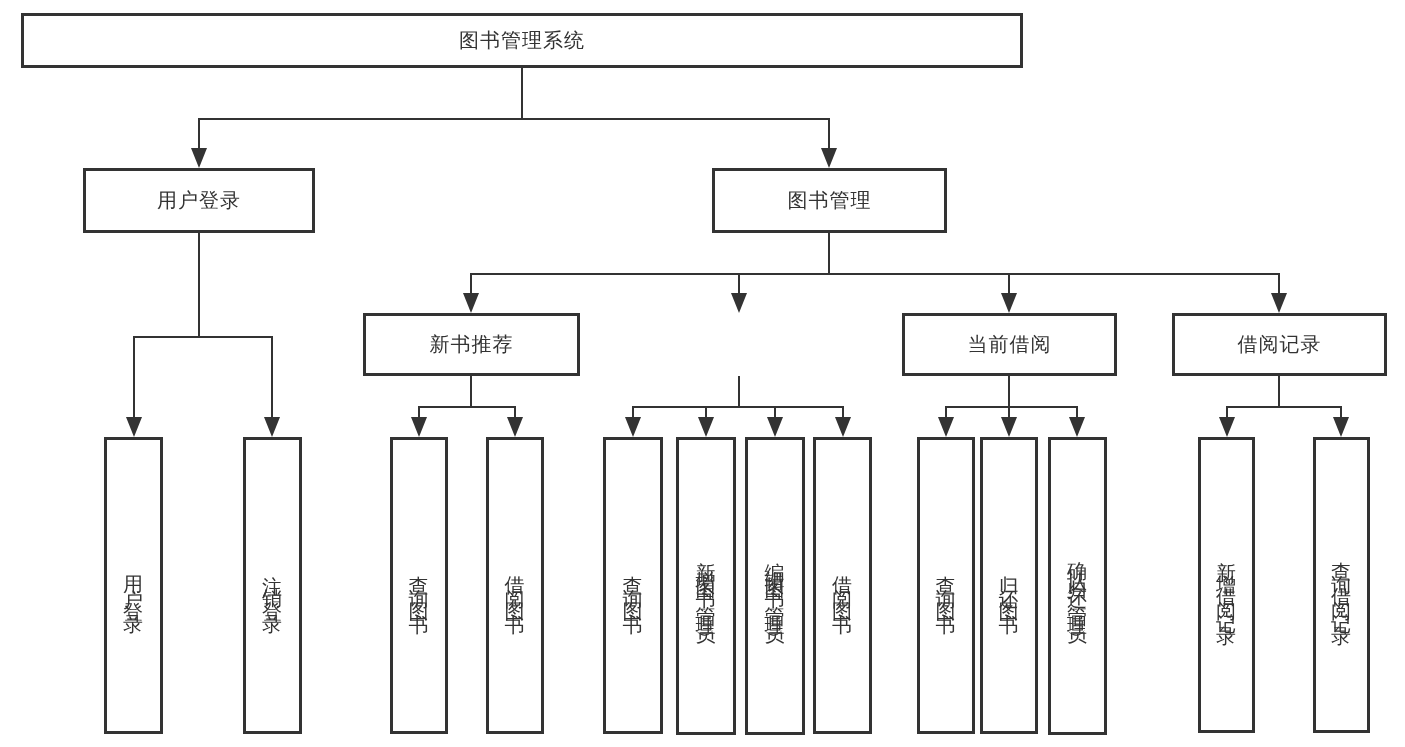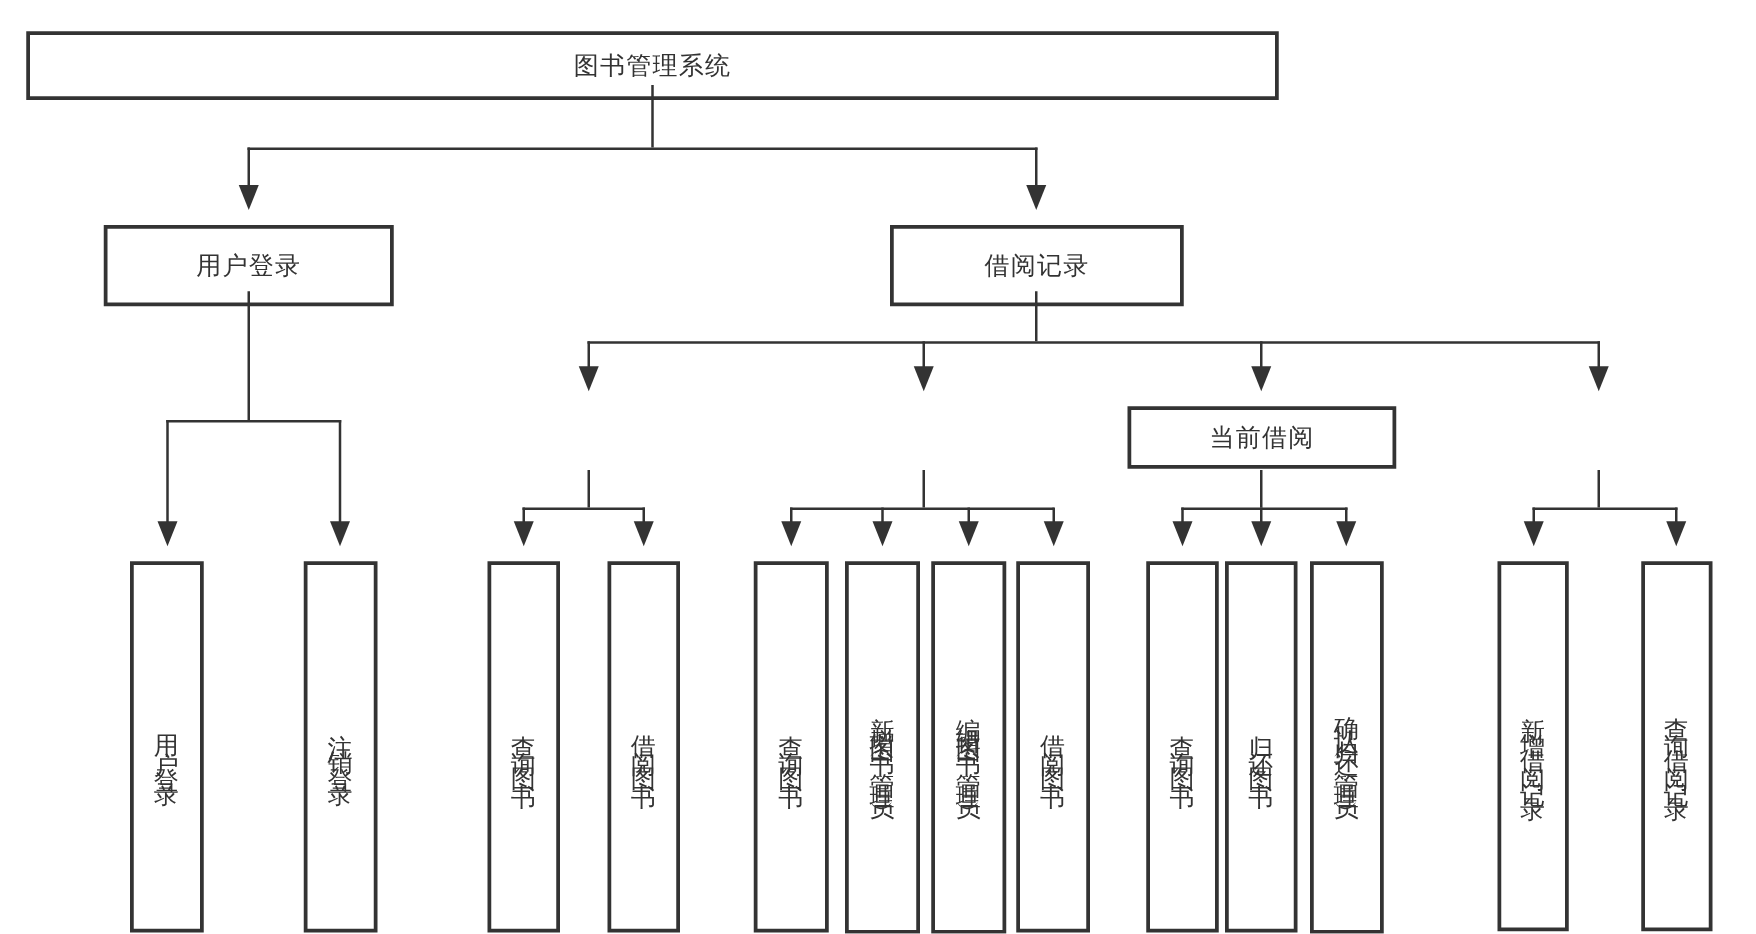"图书管理系统" .box { margin-top: 12px -> none }
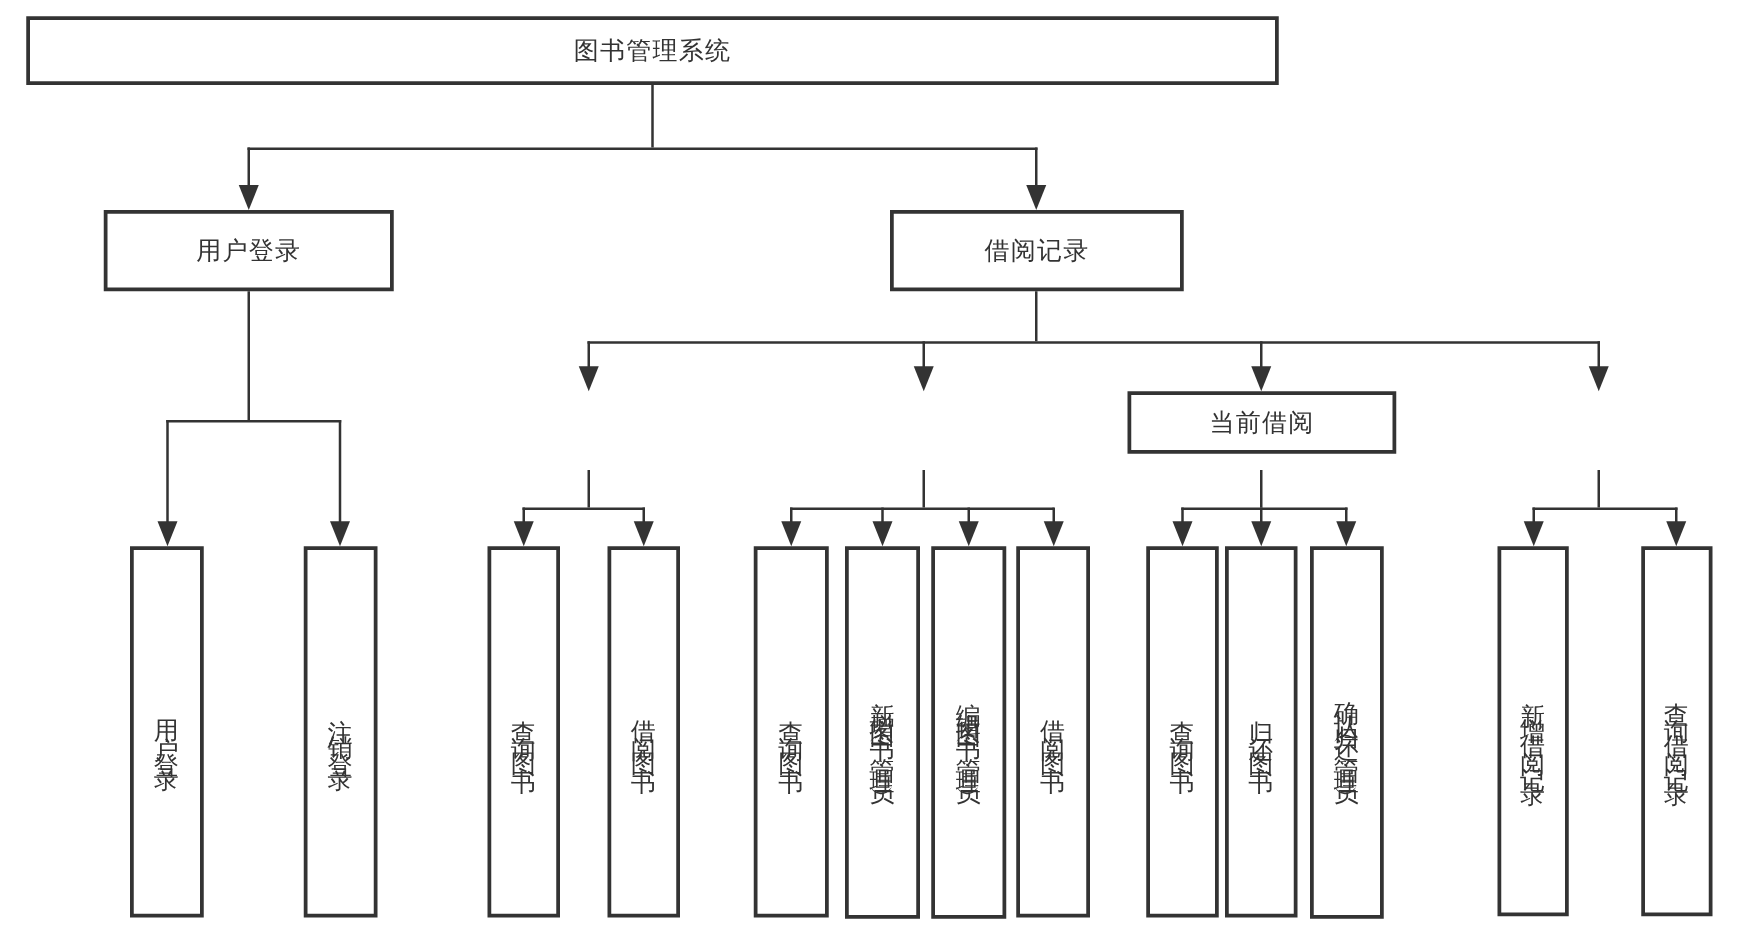"借阅记录" div.box { text: 借阅记录 -> 图书管理 }
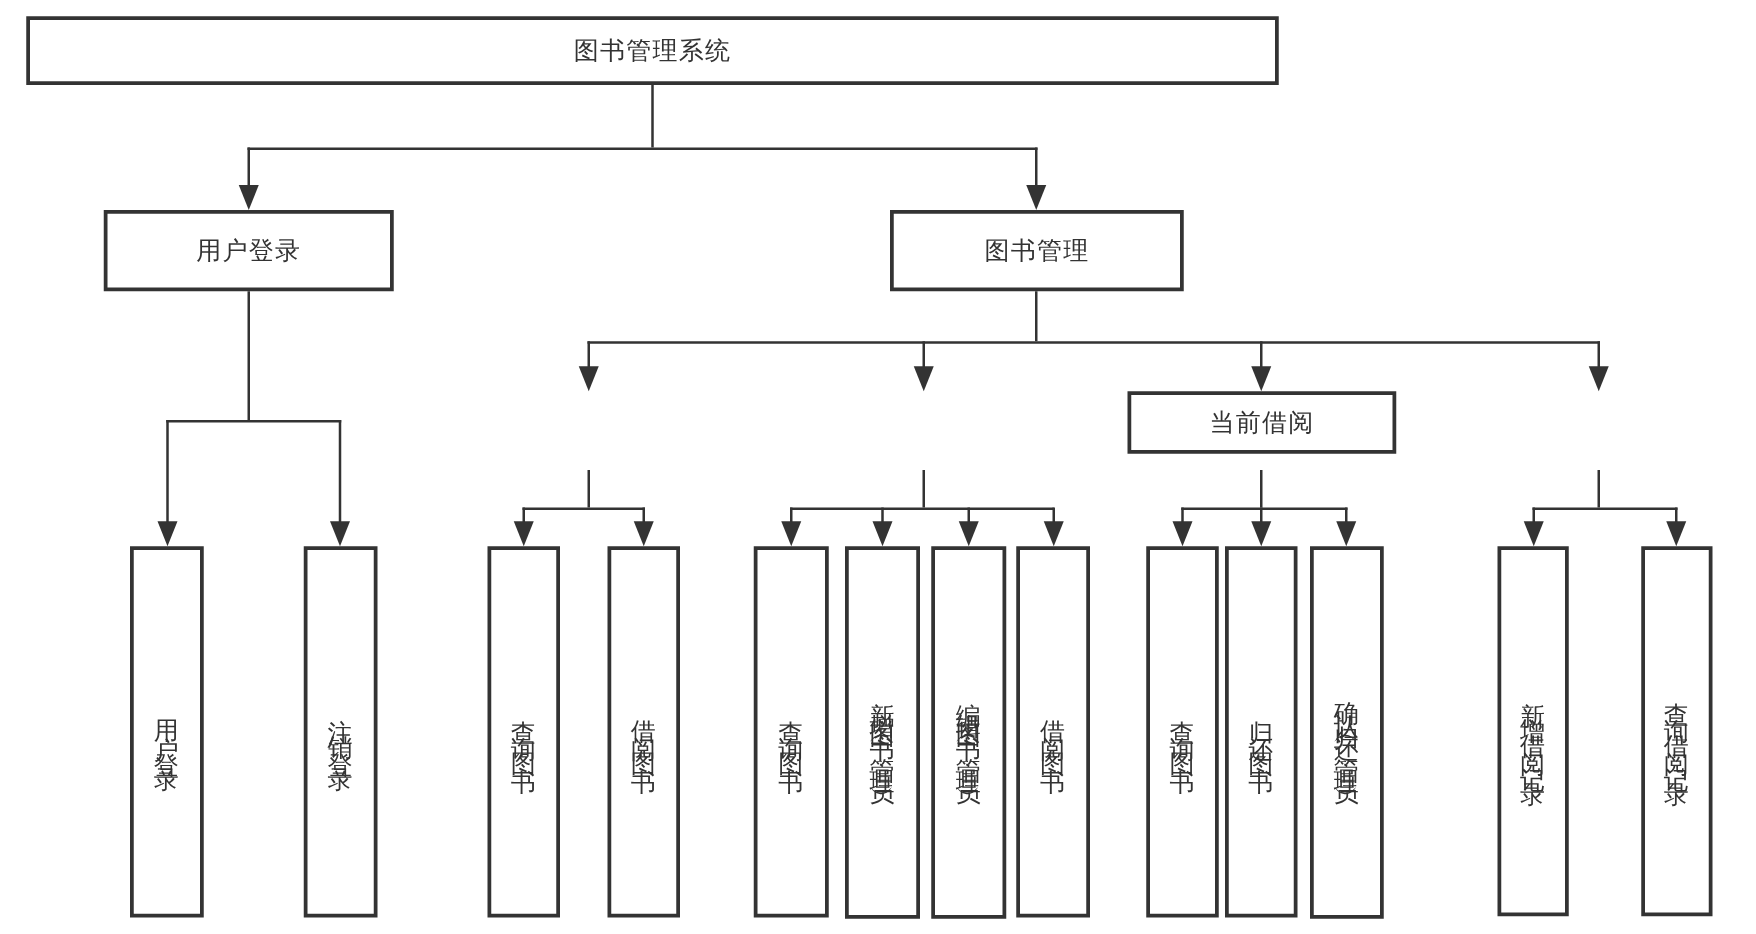"新书推荐" div.box { html: none -> <div>新书推荐</div> }
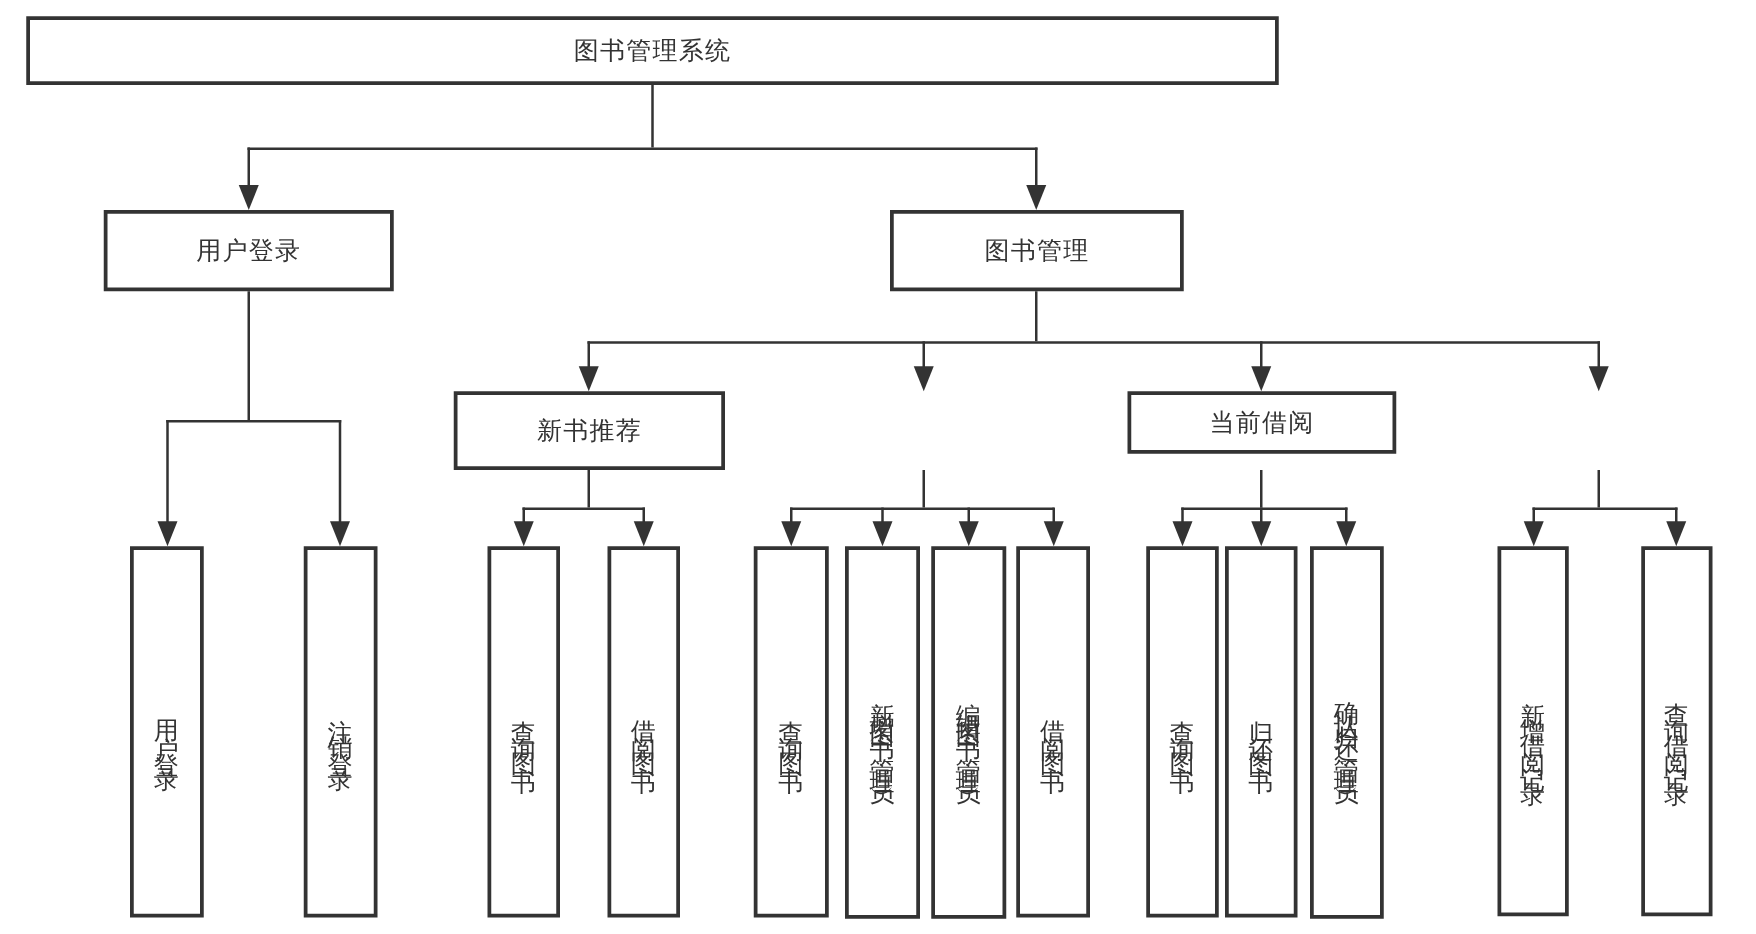"当前借阅" div.box { height: 50px -> 63px }
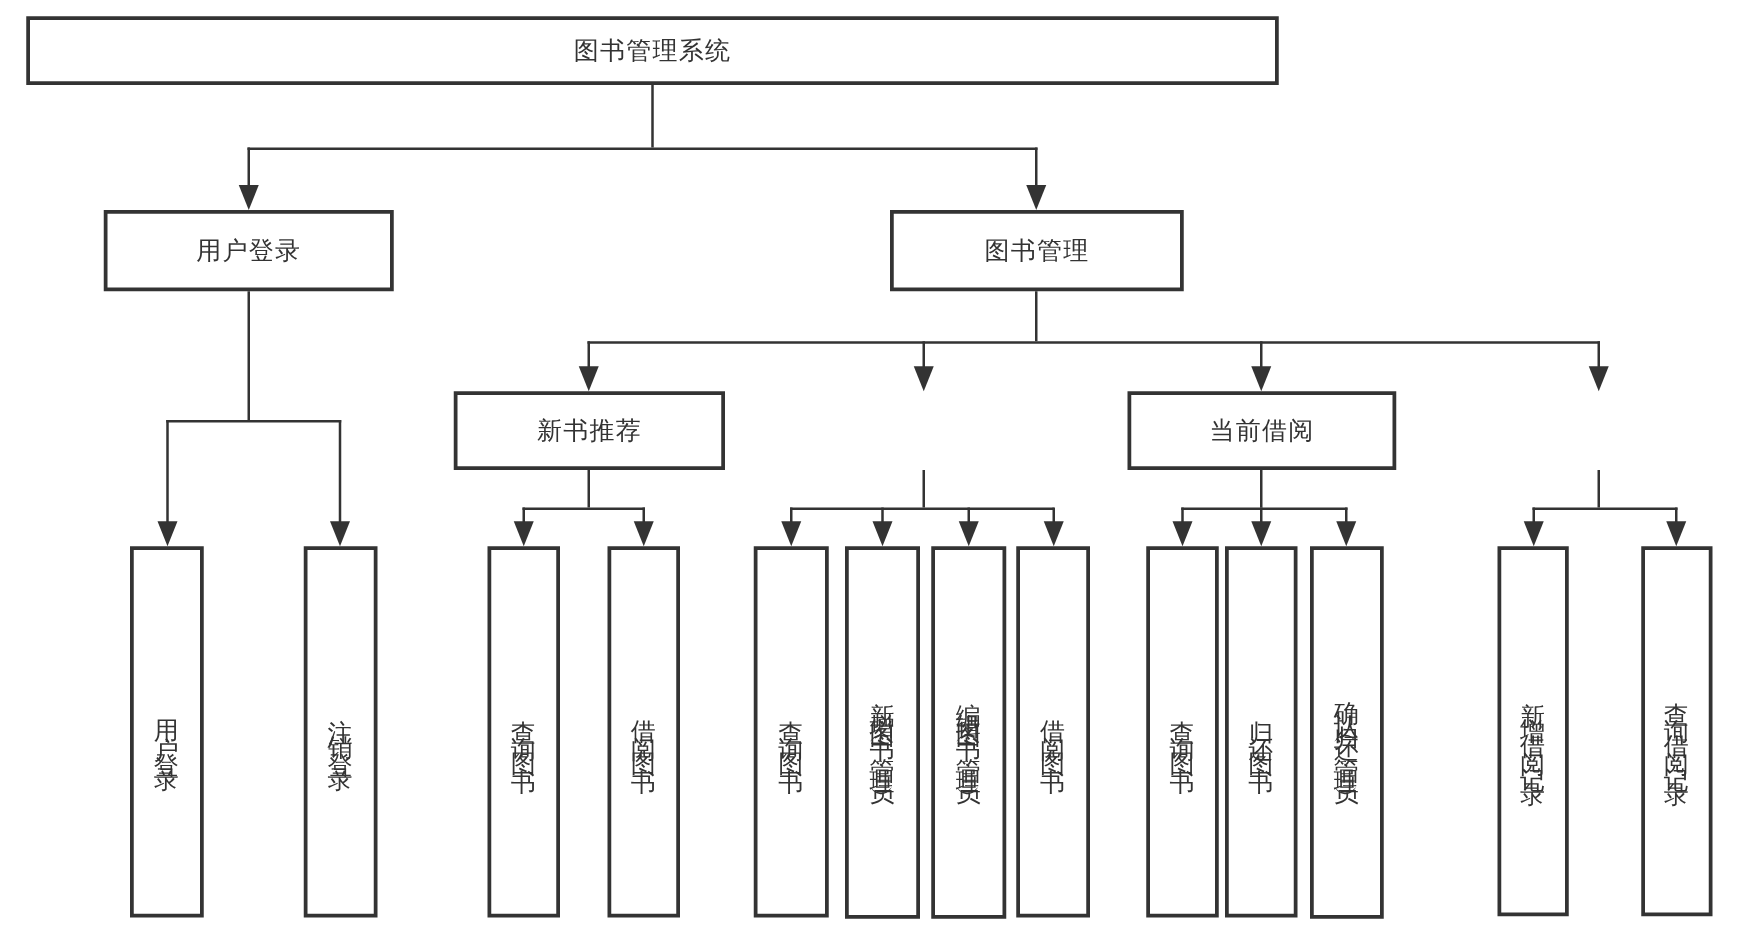"借阅记录" div.box { html: none -> <div>借阅记录</div> }
